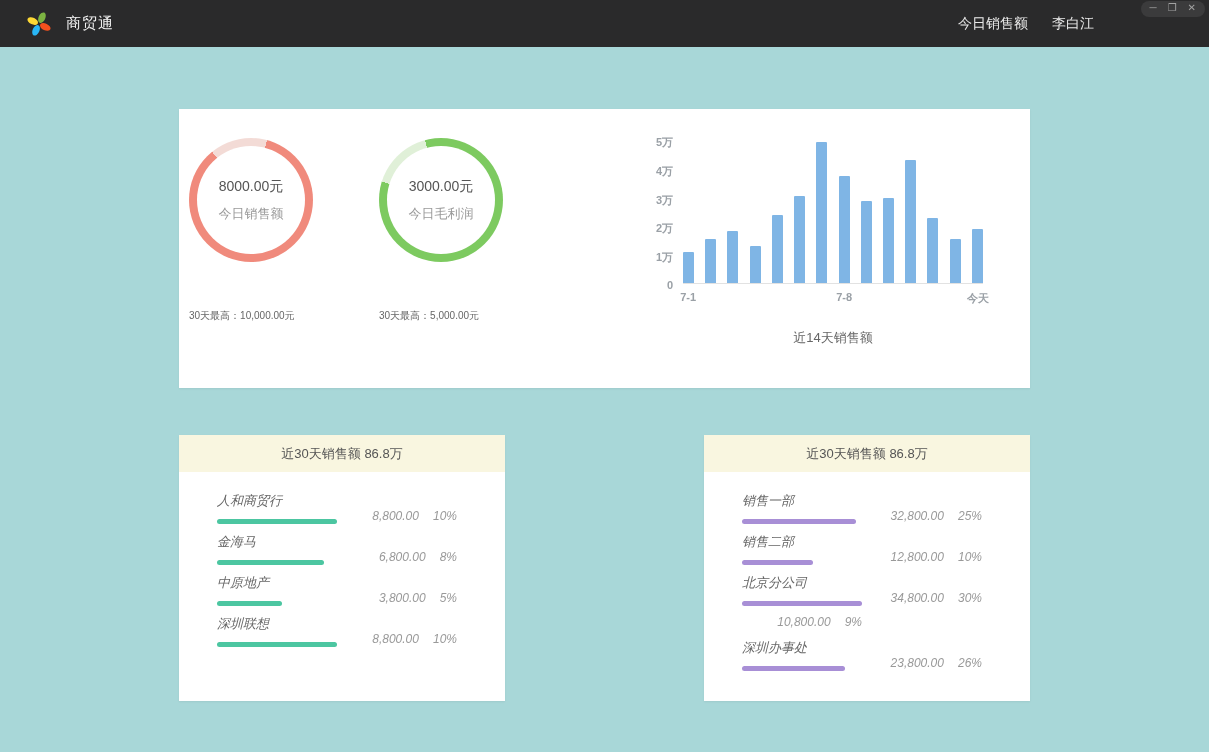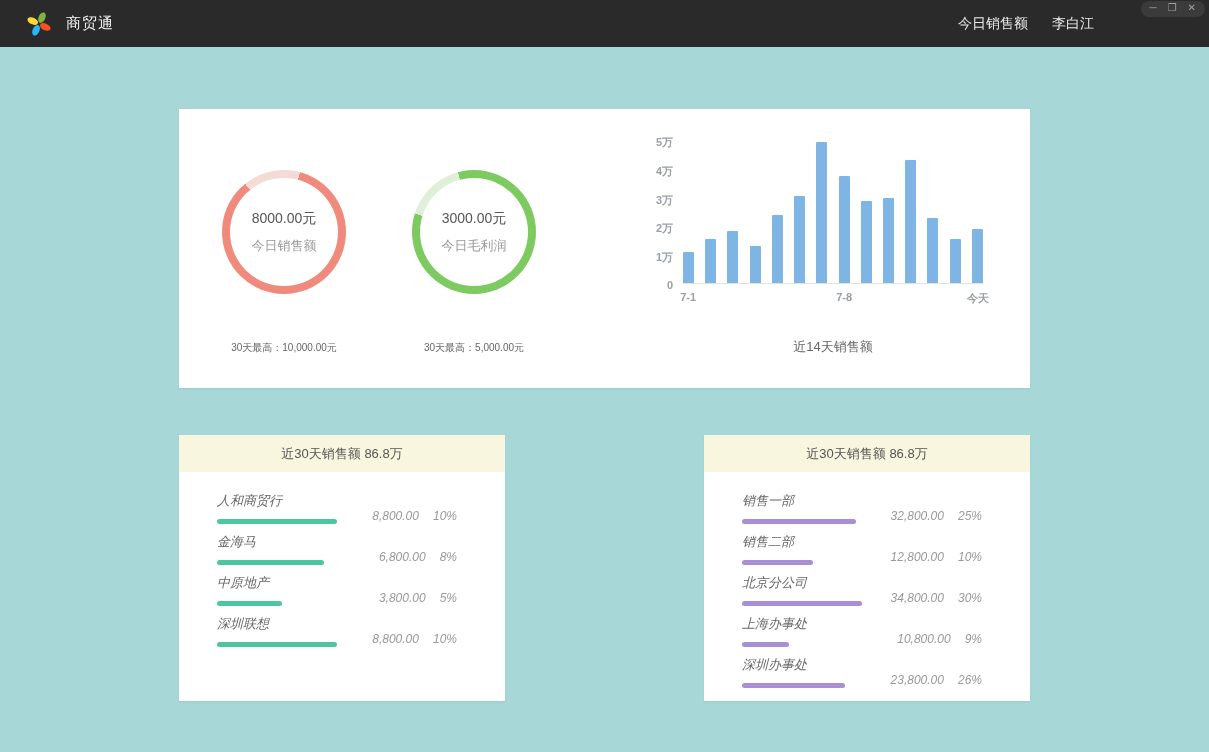"8000.00元" .donut-col { align-items: center -> none; padding-top: 61px -> 29px }
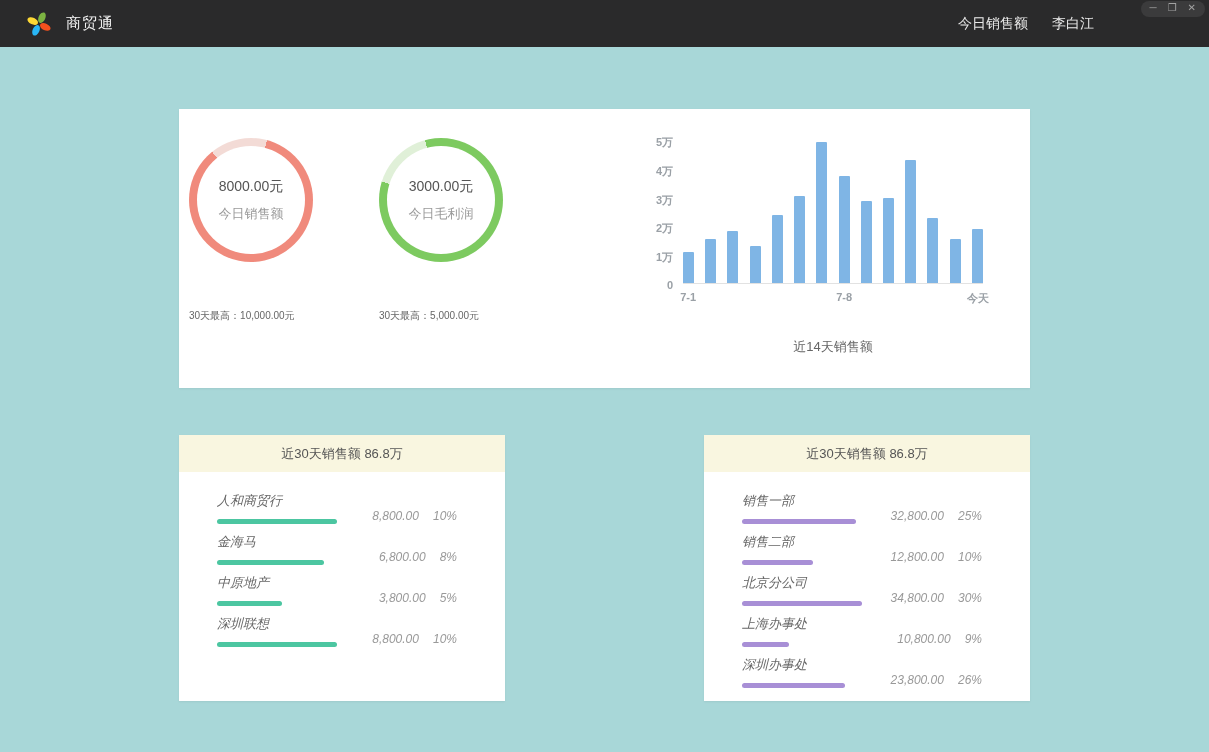"近14天销售额" .chart-caption { margin-top: 31px -> 22px }
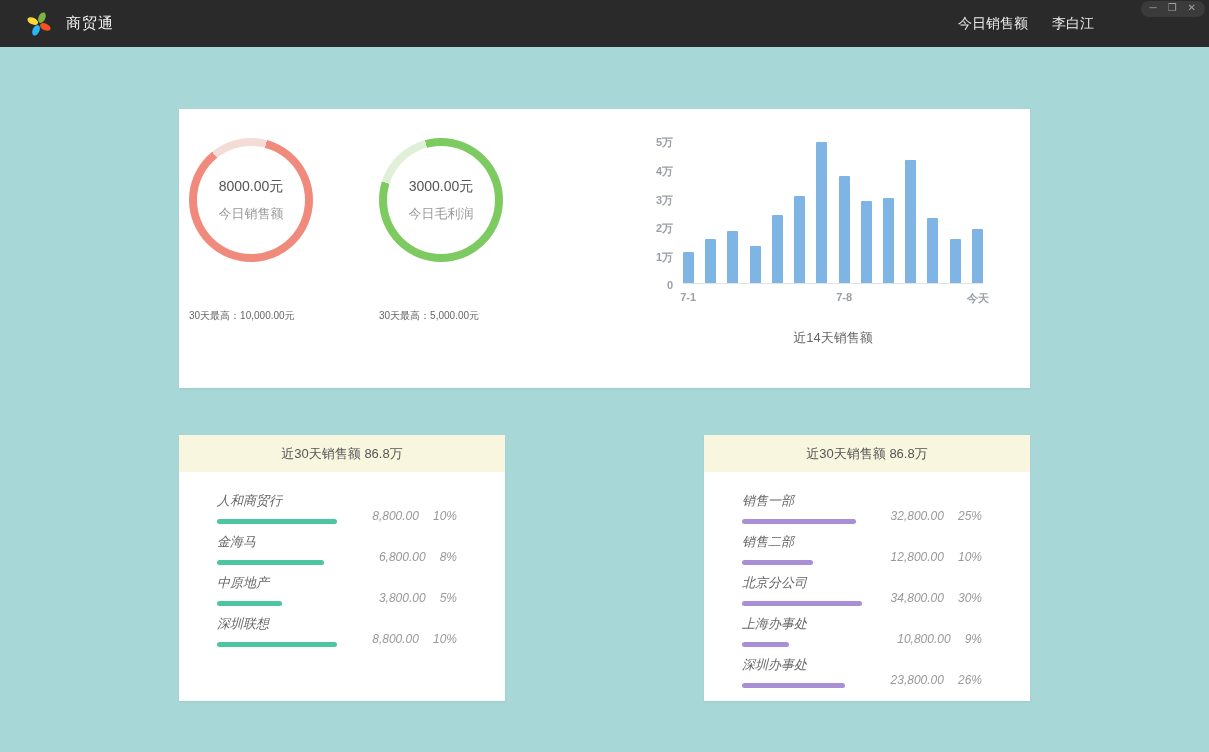"上海办事处" div.rank-left { html: <div> <div>上海办事处</div> <div></div> </div> -> none }
